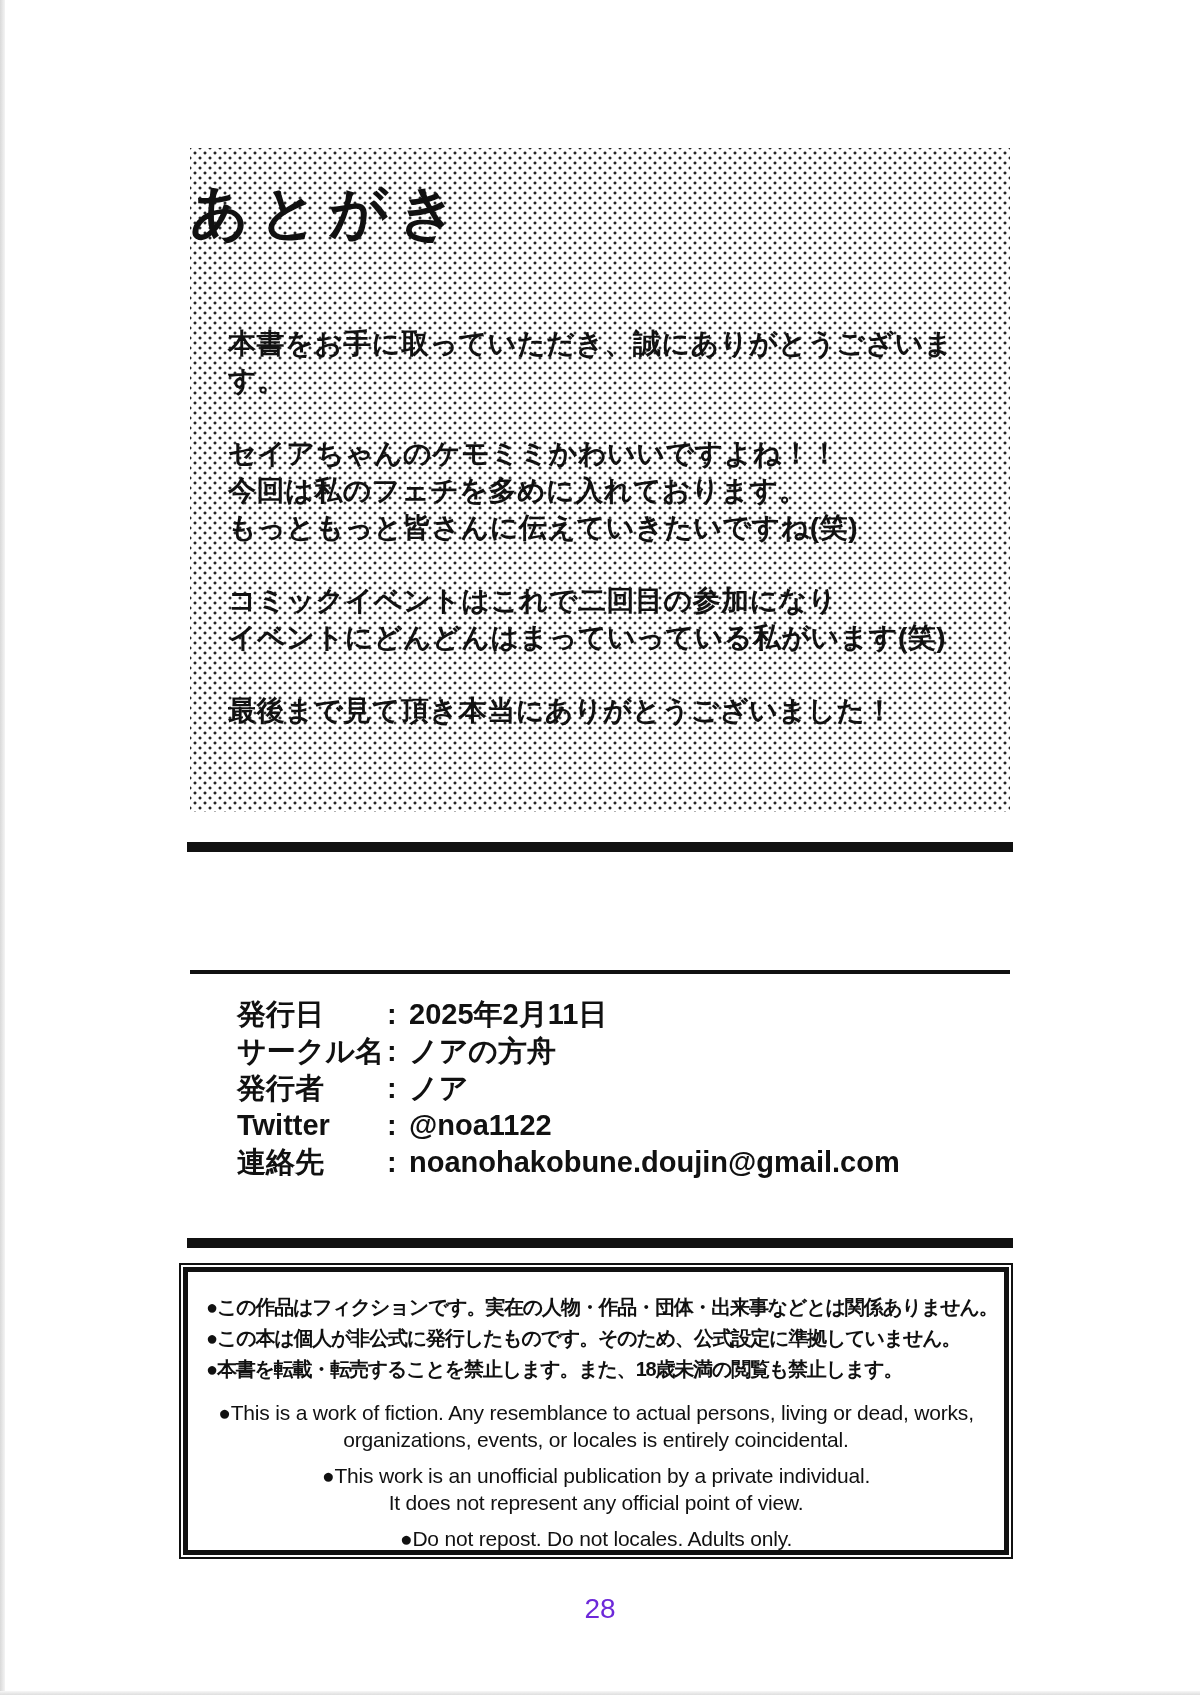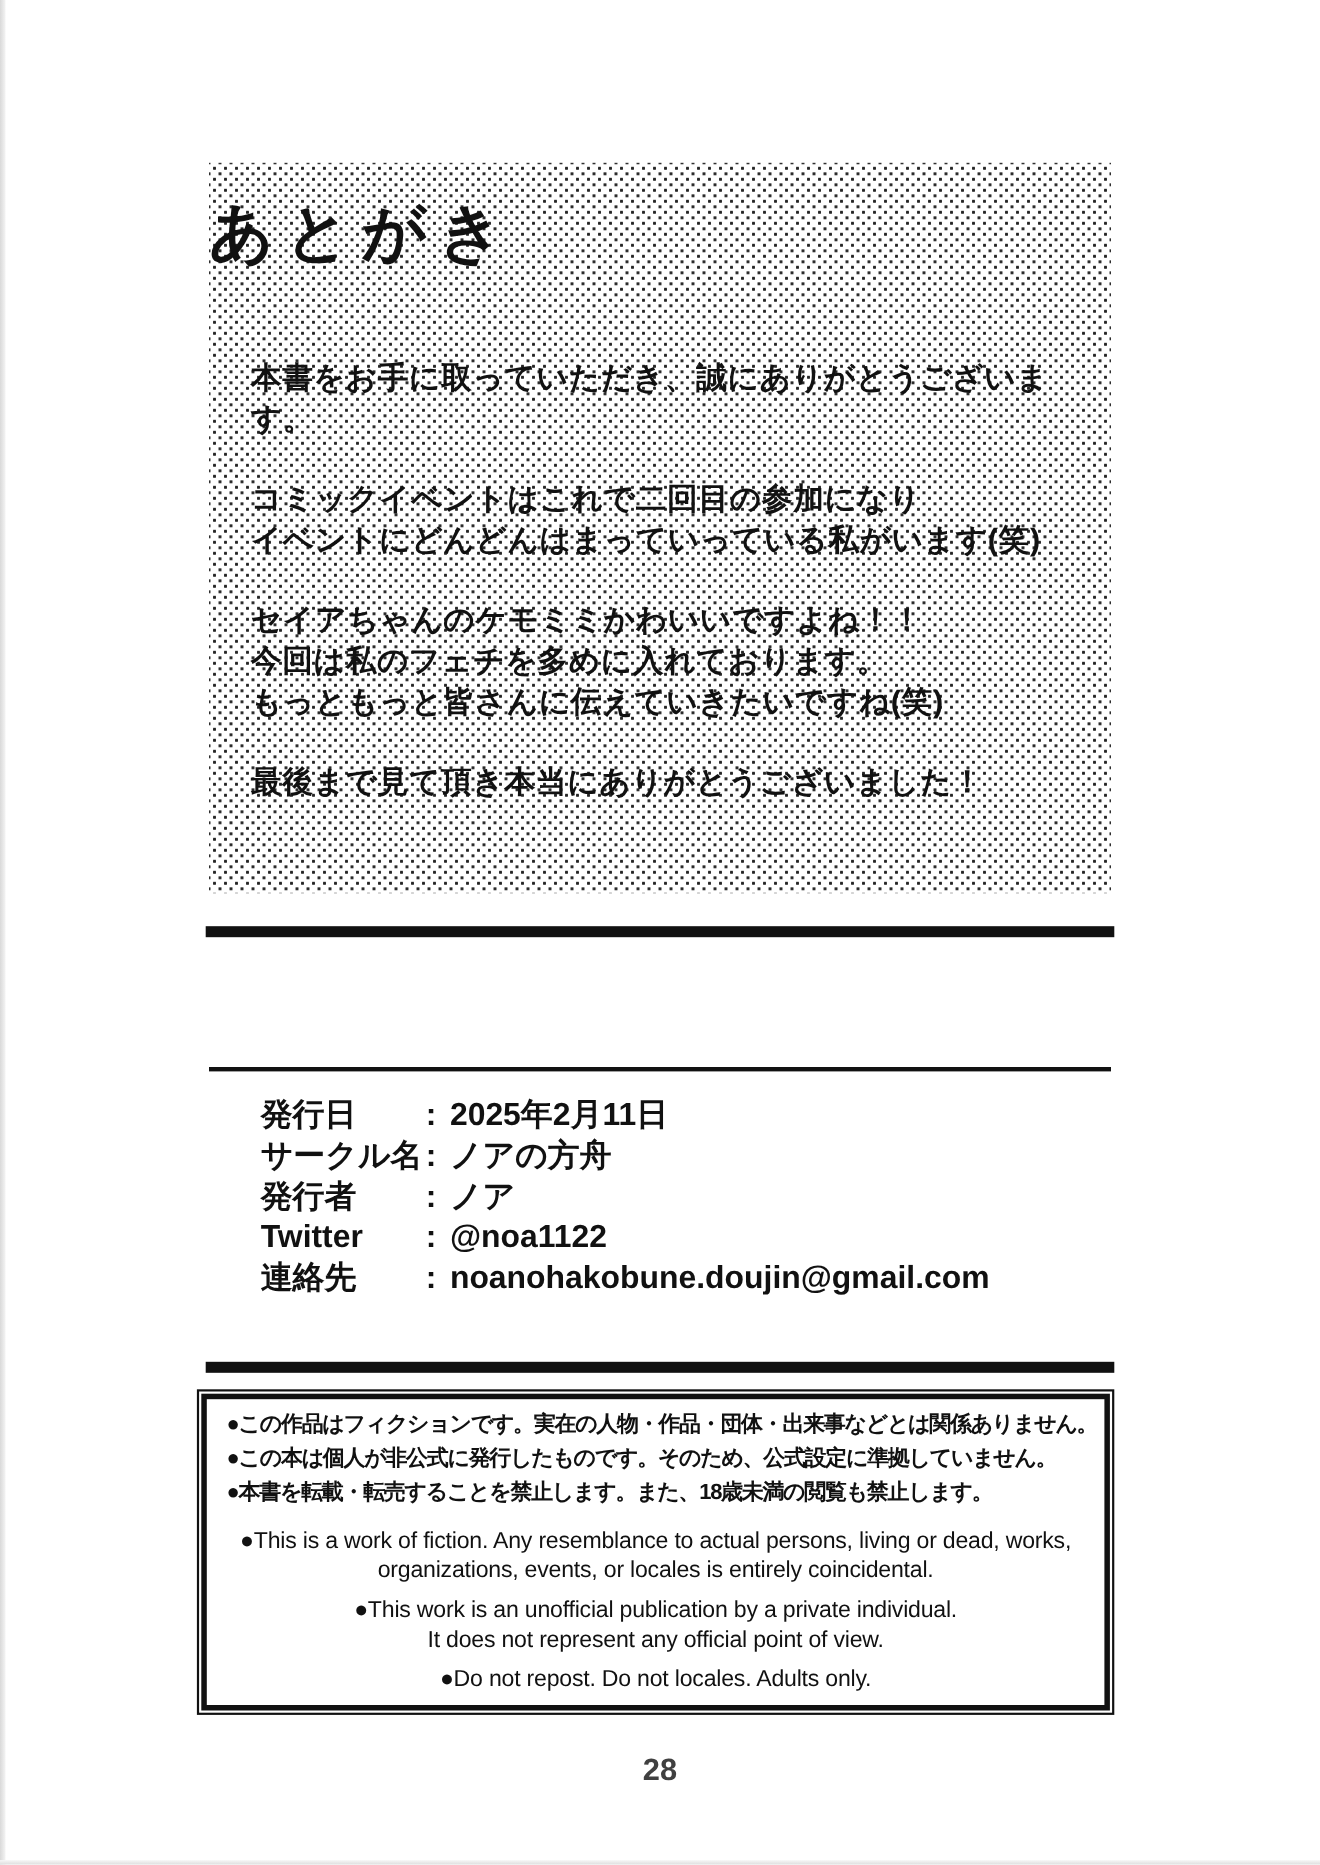"コミックイベントはこれで二回目の参加になり" p.afterword-p { order: before "セイアちゃんのケモミミかわいいですよね！！" -> after "セイアちゃんのケモミミかわいいですよね！！" }
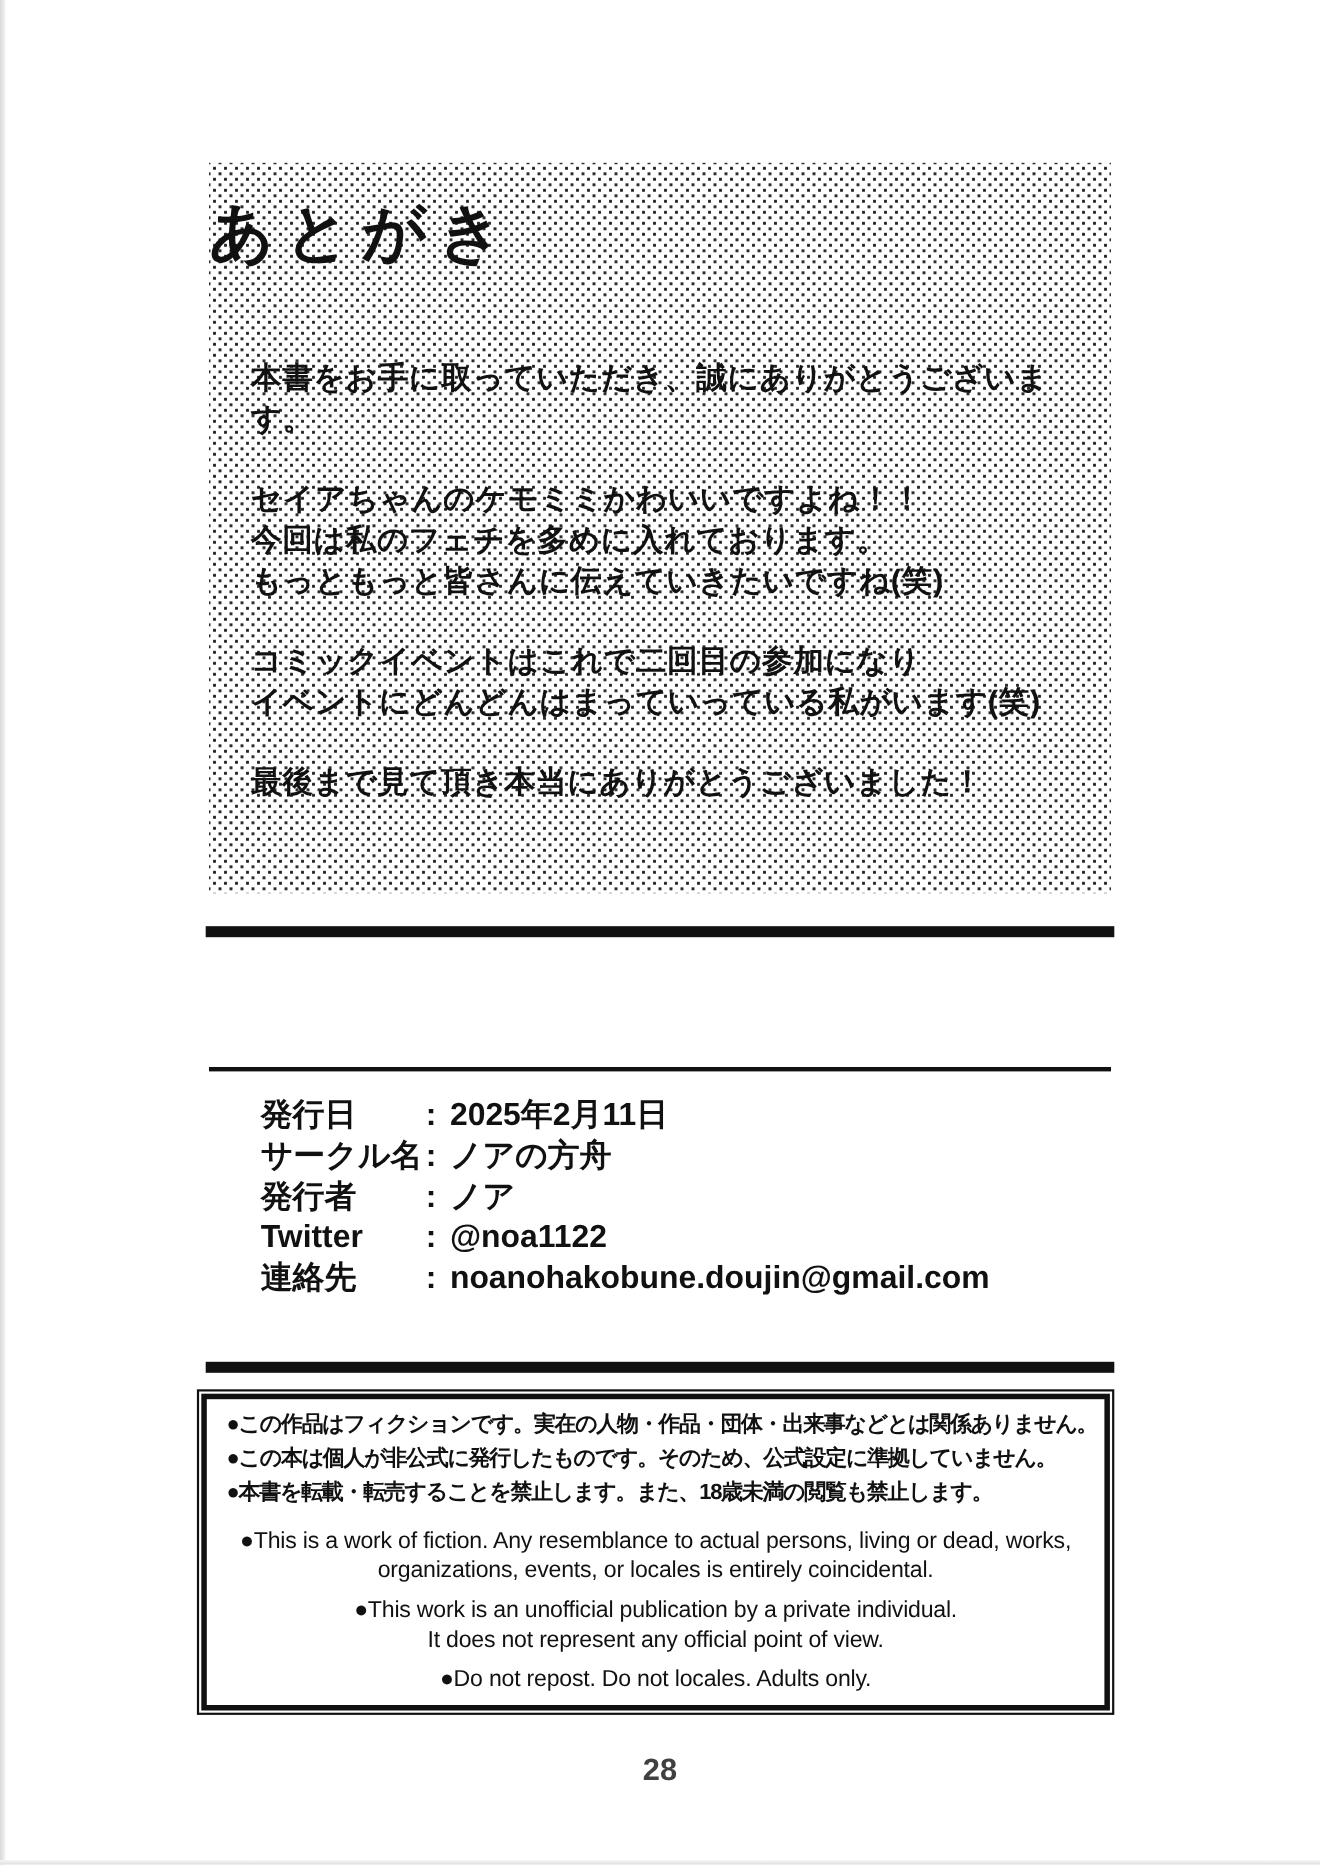"●この作品はフィクションです。実在の人物・作品・団体・出来事などとは関係ありませ" .disclaimer-inner { padding: 8px 18px 6px 18px -> 20px 18px 6px 18px }
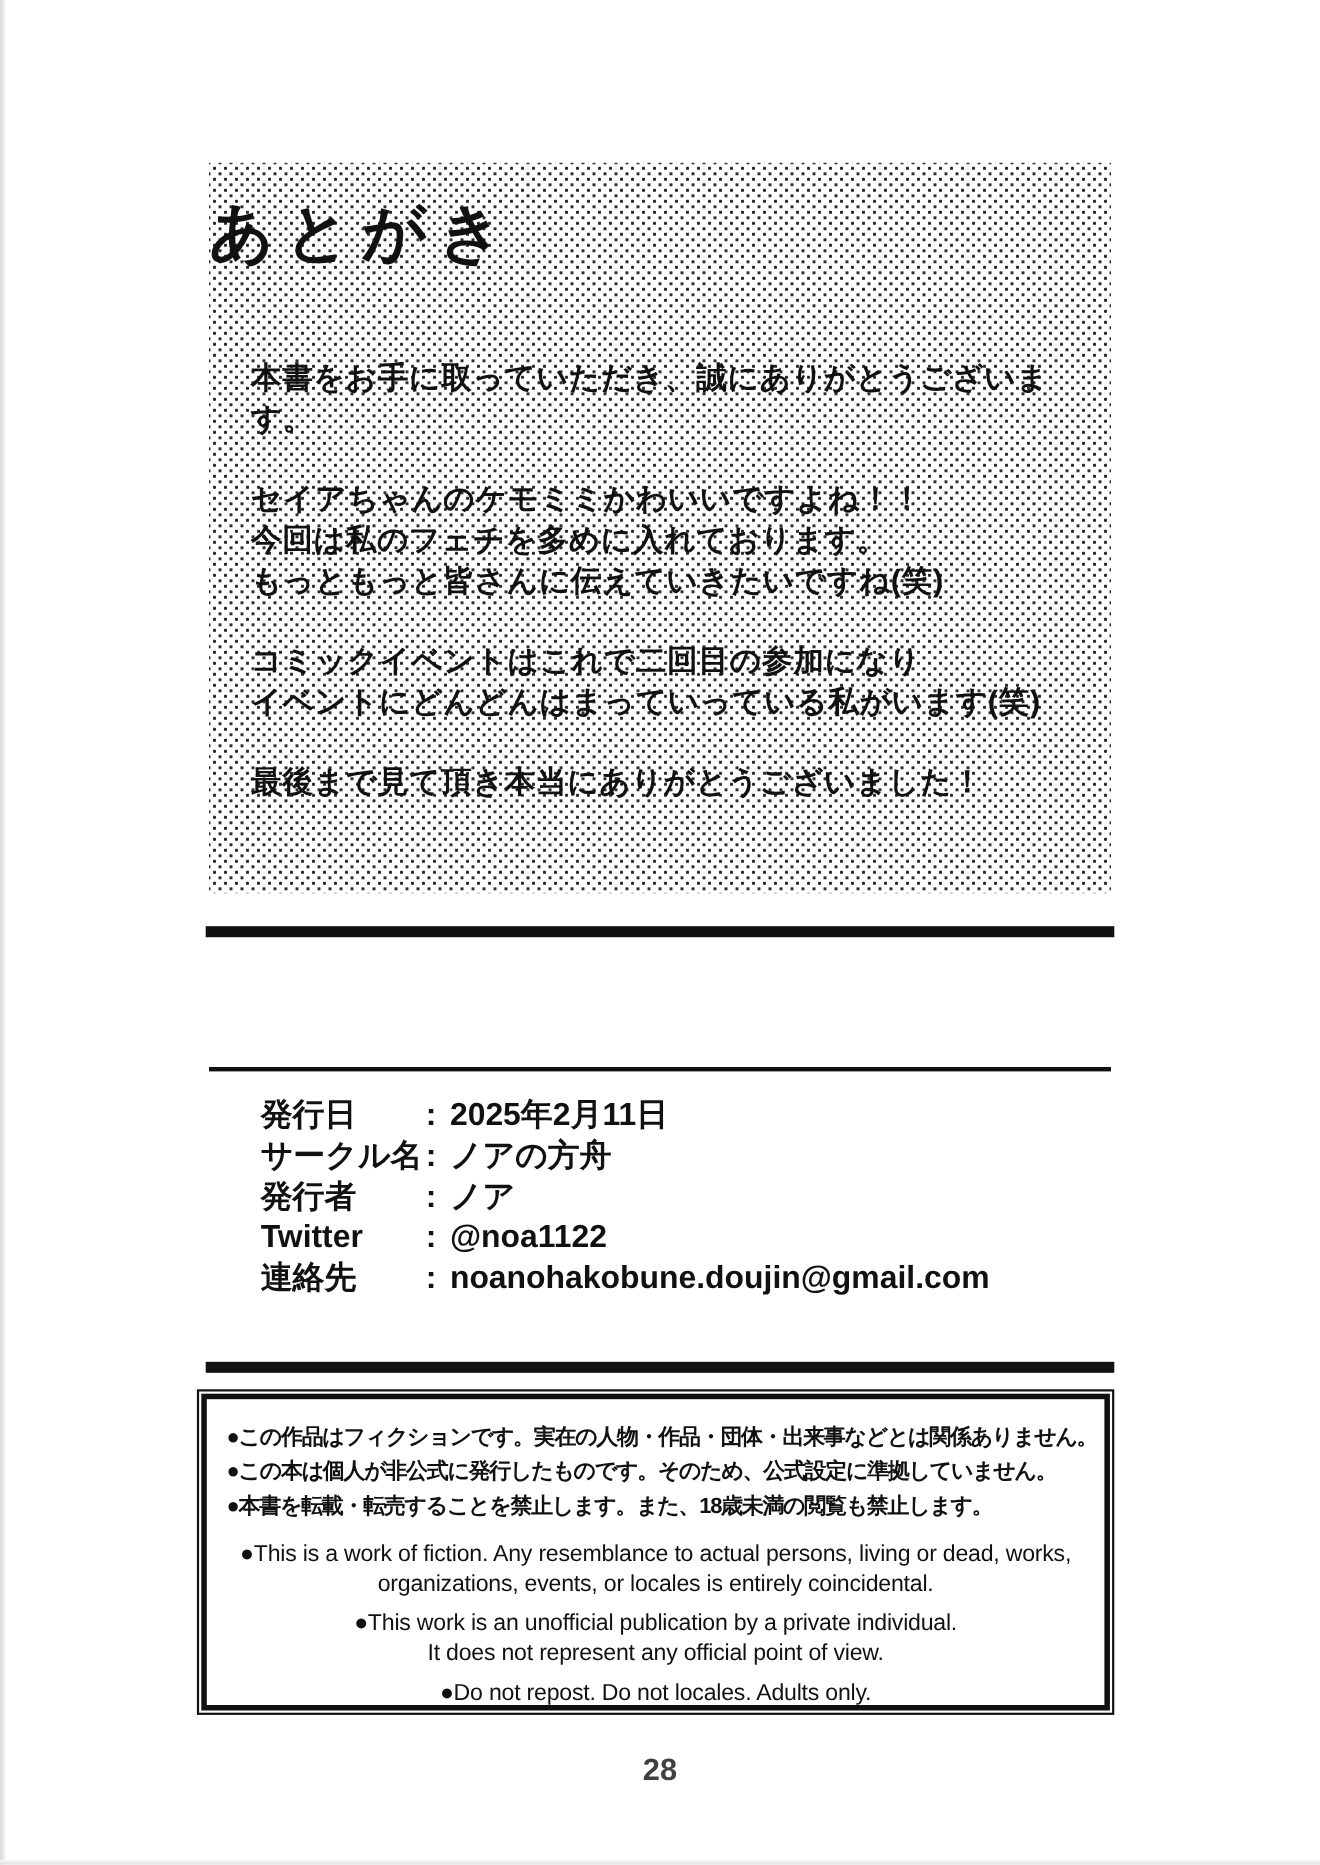"28" .page-number { color: #404040 -> #6d28d9; font-weight: bold -> normal }
